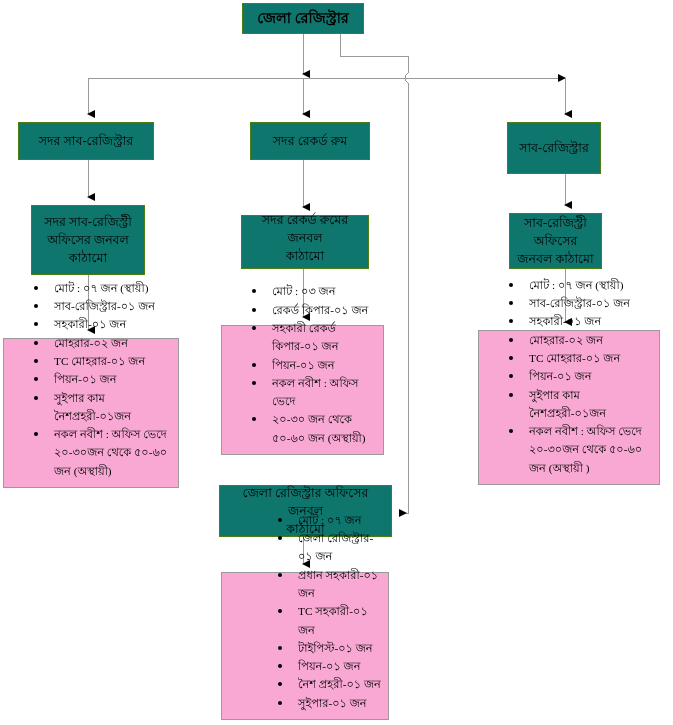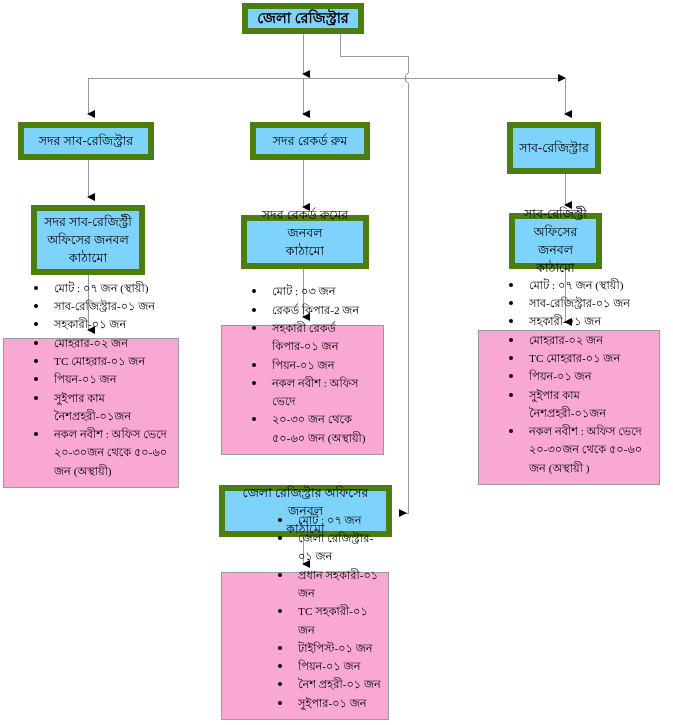"জেলা রেজিস্ট্রার" .node { background: #7dd3fc -> #0f766e; border: 6px solid #4d7c0f -> 1px solid #4d7c0f }
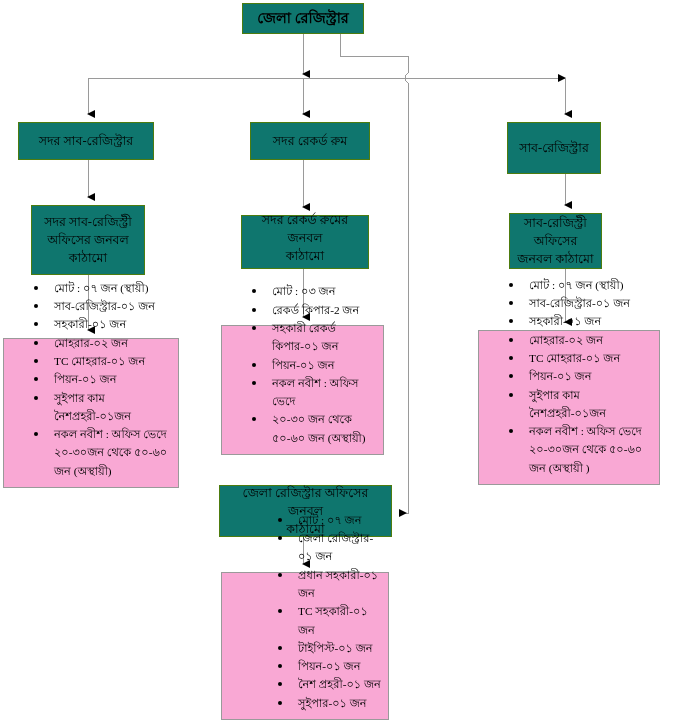"রেকর্ড কিপার-2 জন" li { text: কিপার-2 -> কিপার-০১ }
